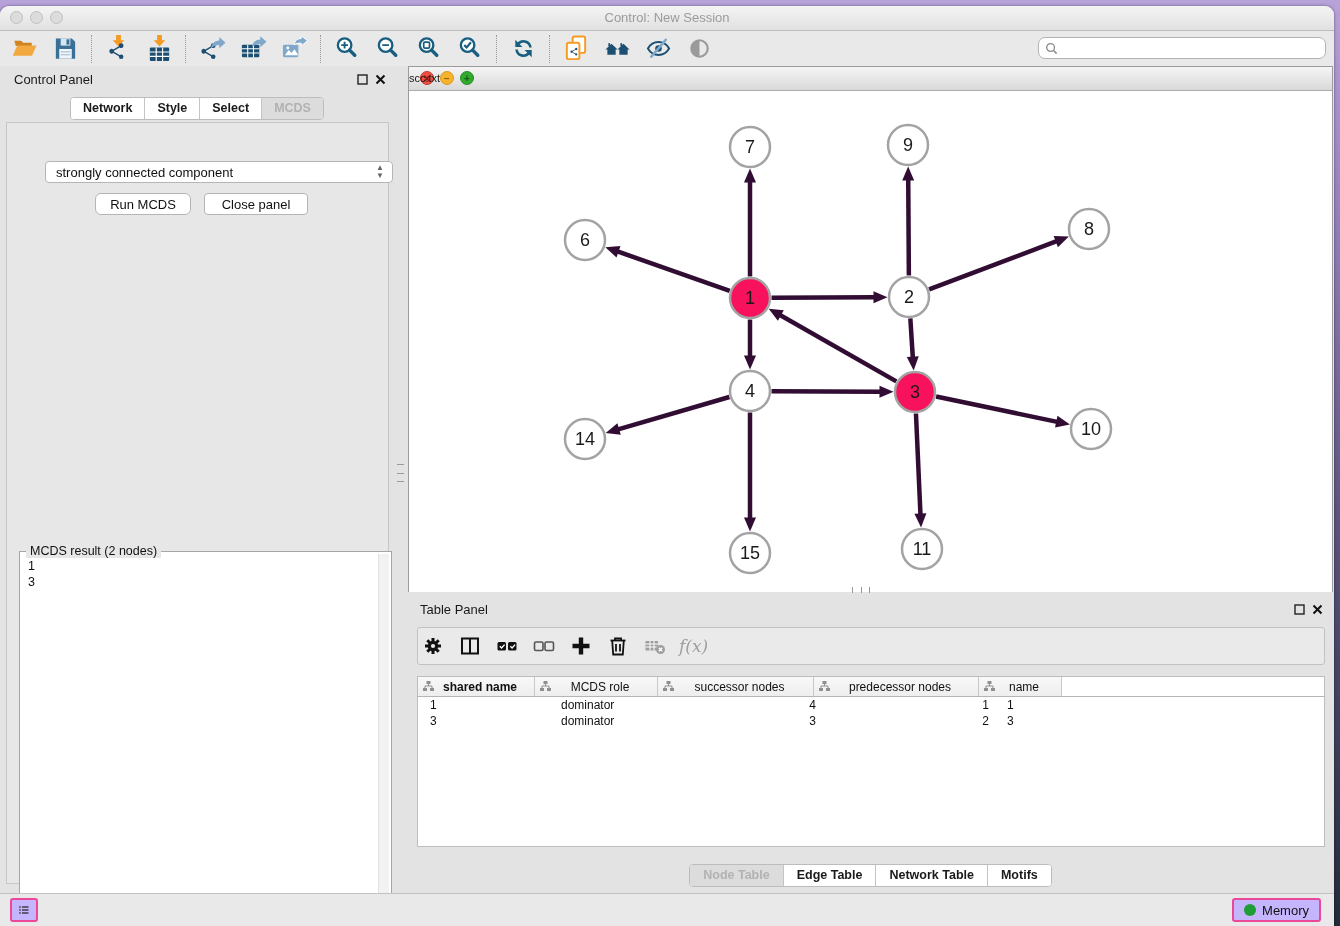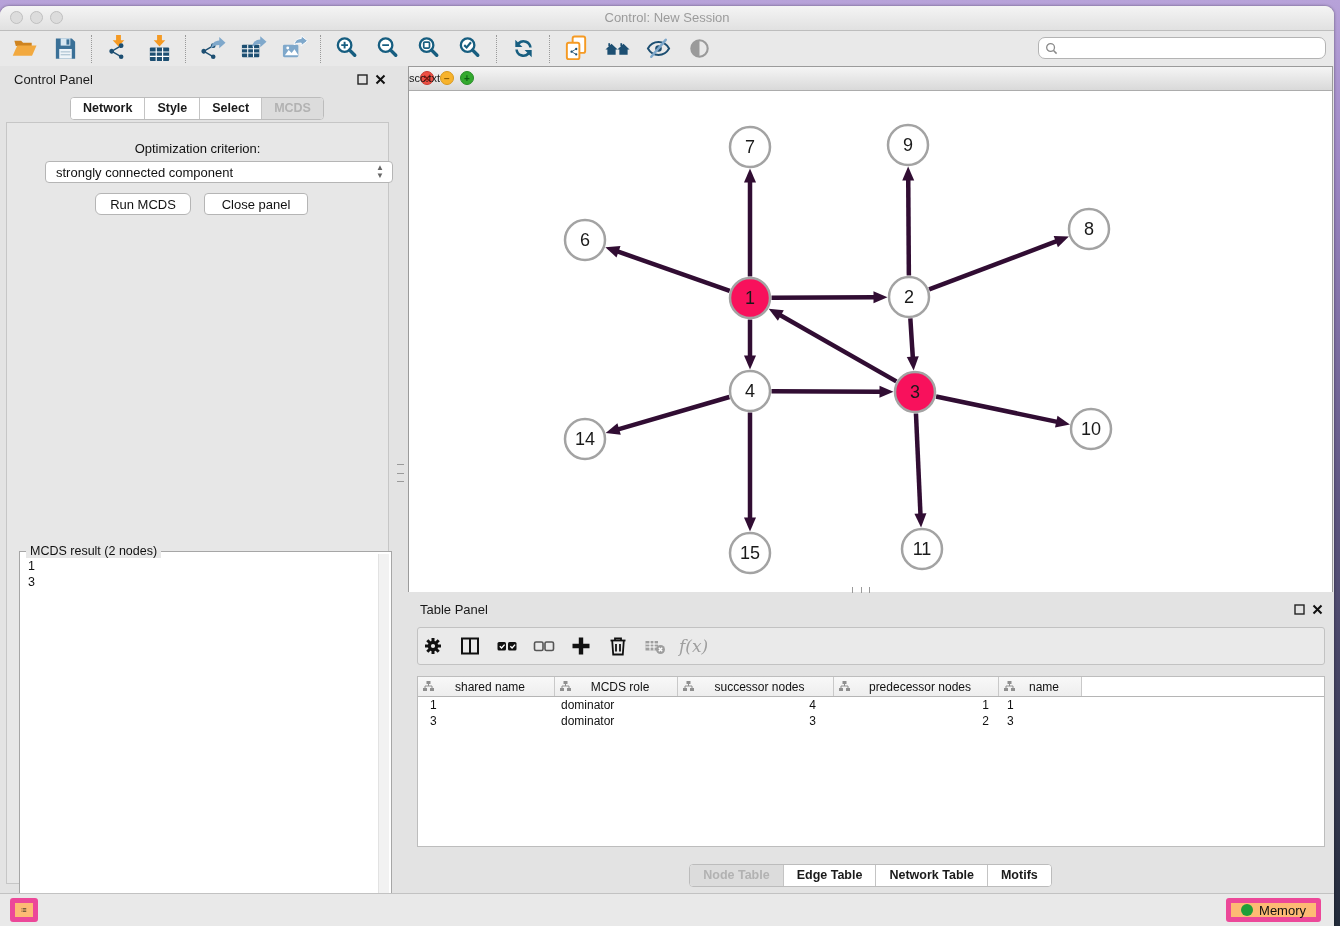"Optimization criterion:" div { html: <div>Optimization criterion:</div> -> none }
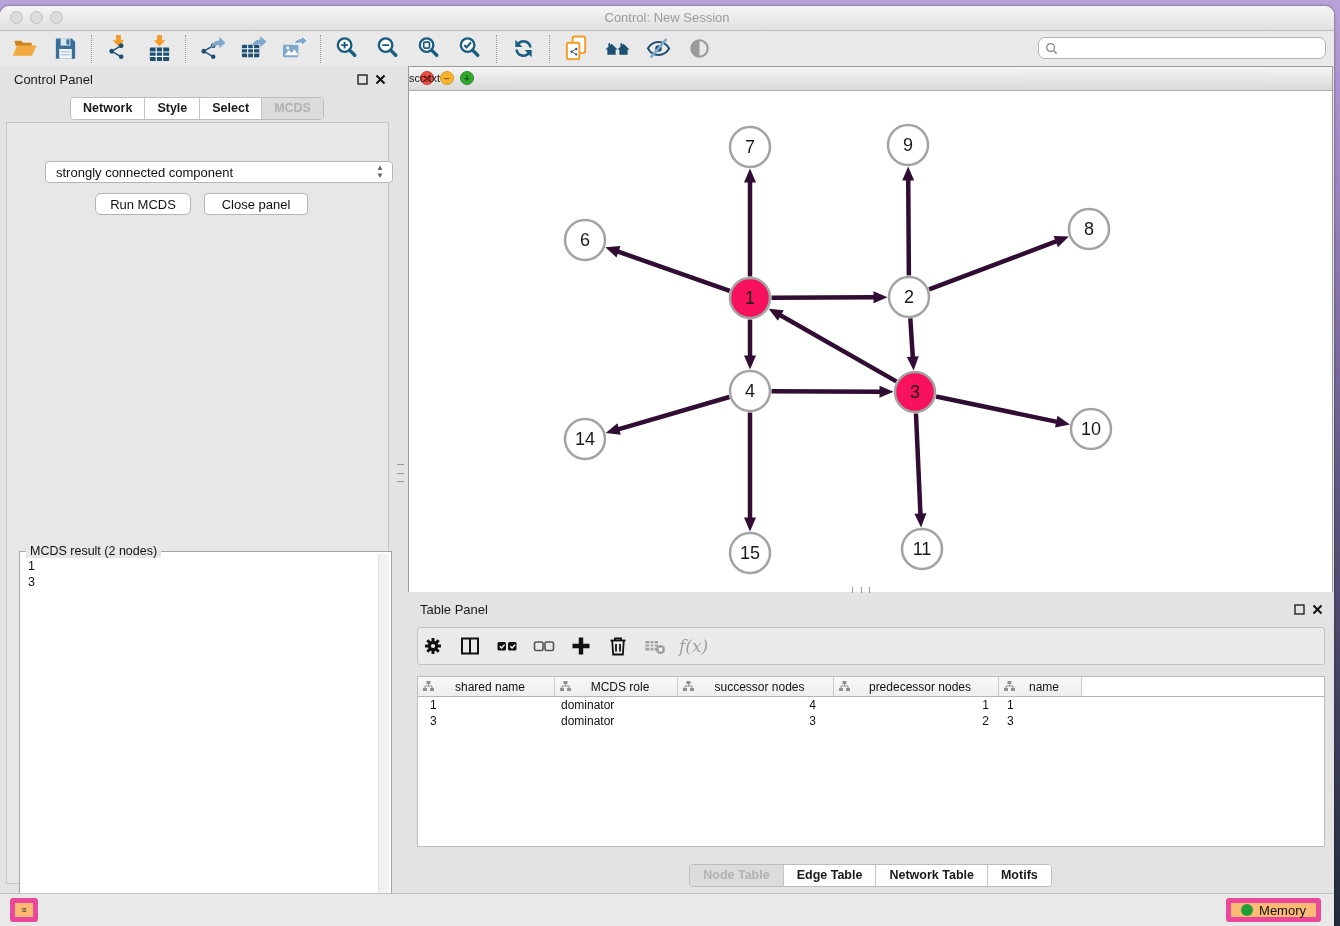"shared name" div.th { font-weight: none -> bold; width: 137px -> 117px }
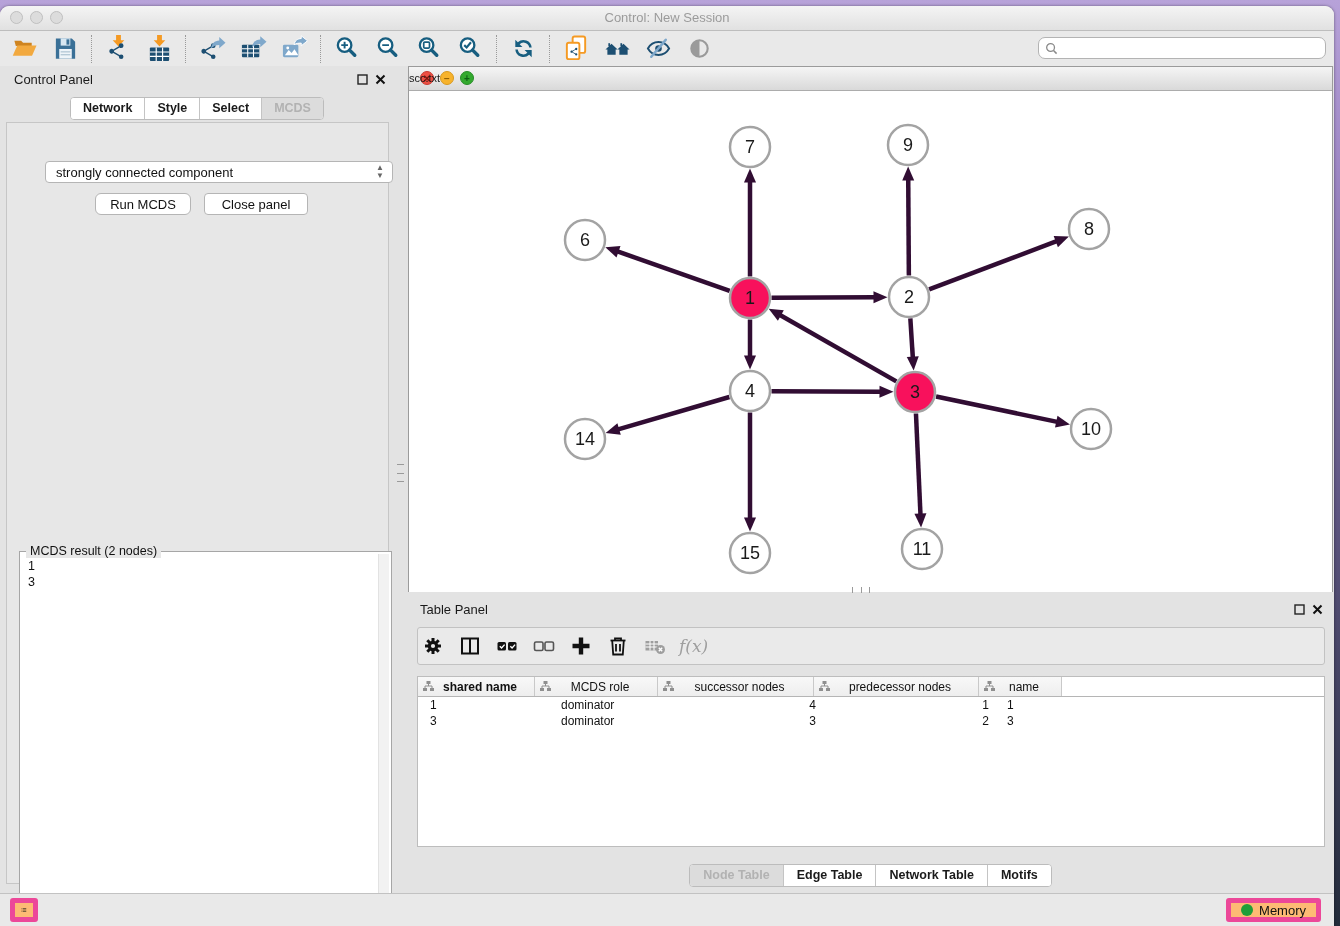"Memory" .sb-btn { background: #fdba74 -> #c4b5fd; border: 5px solid #ec4899 -> 2px solid #ec4899 }
